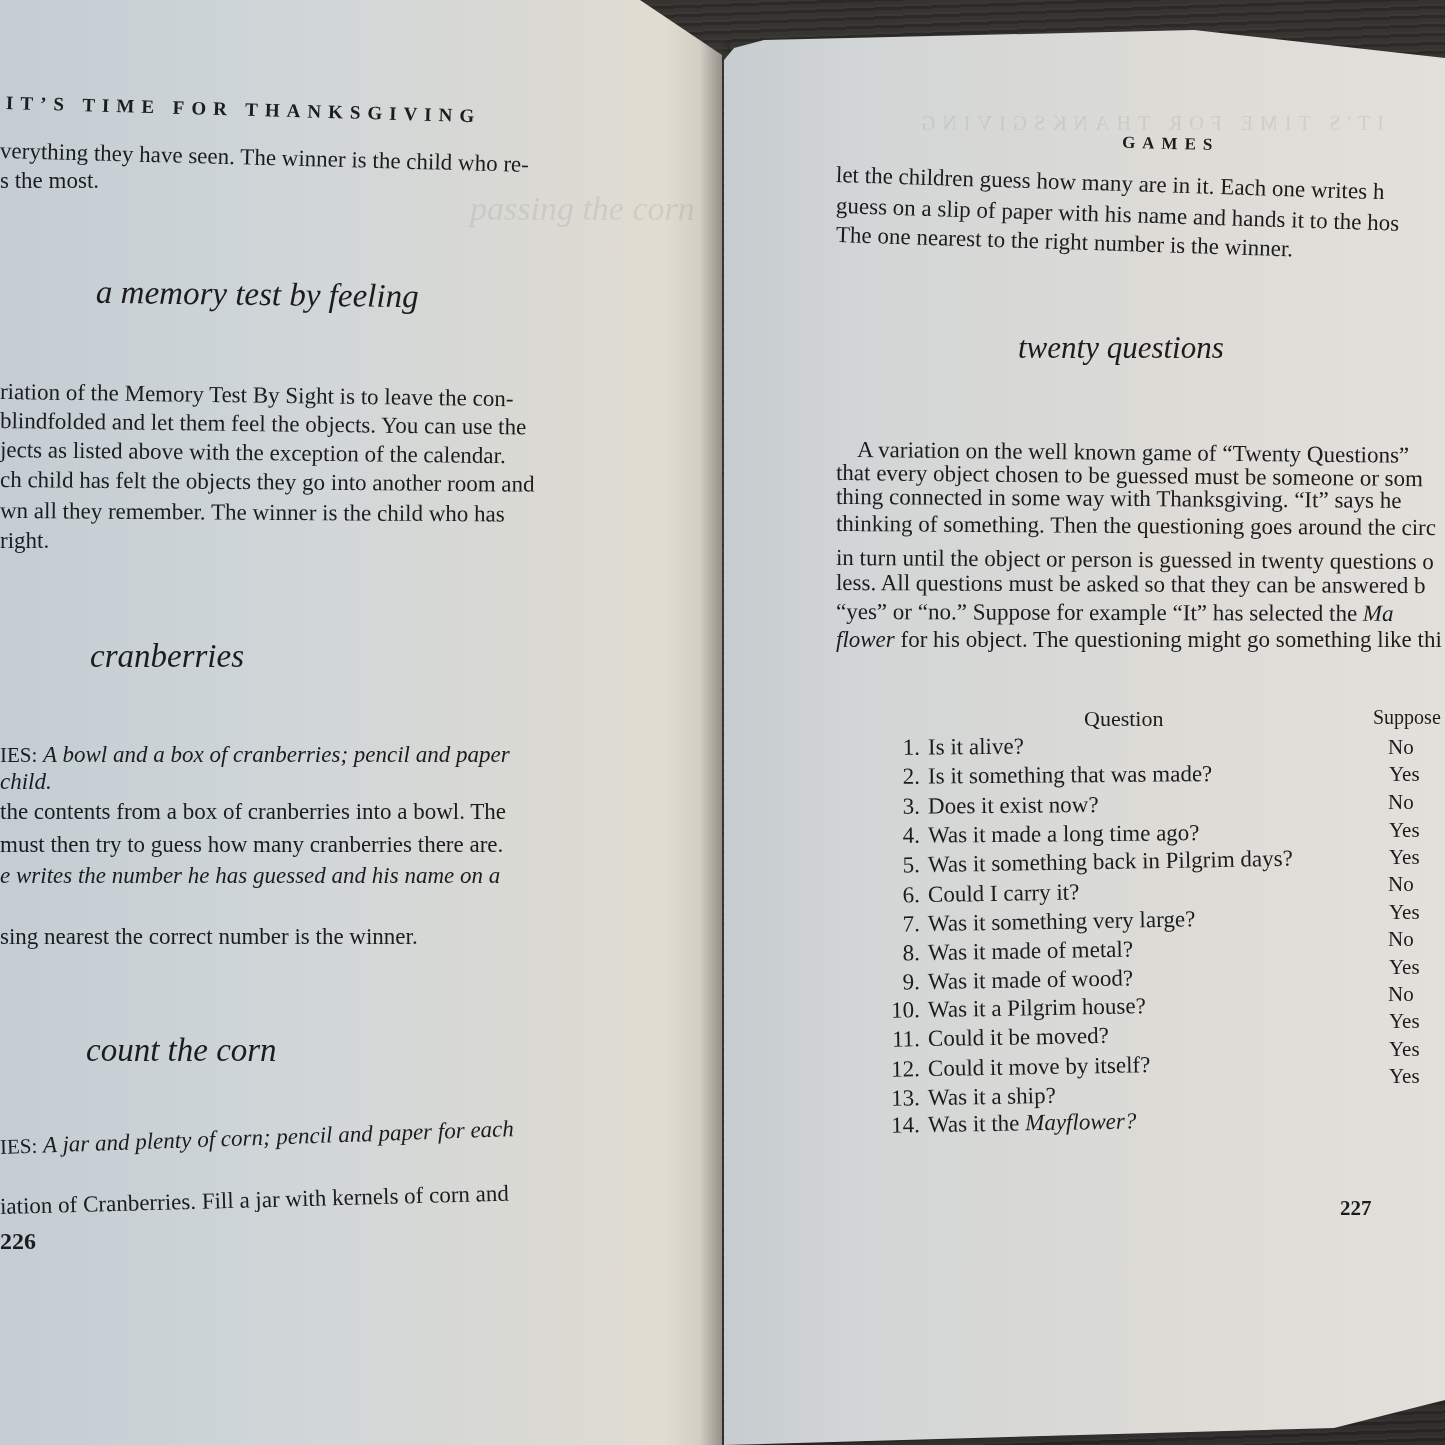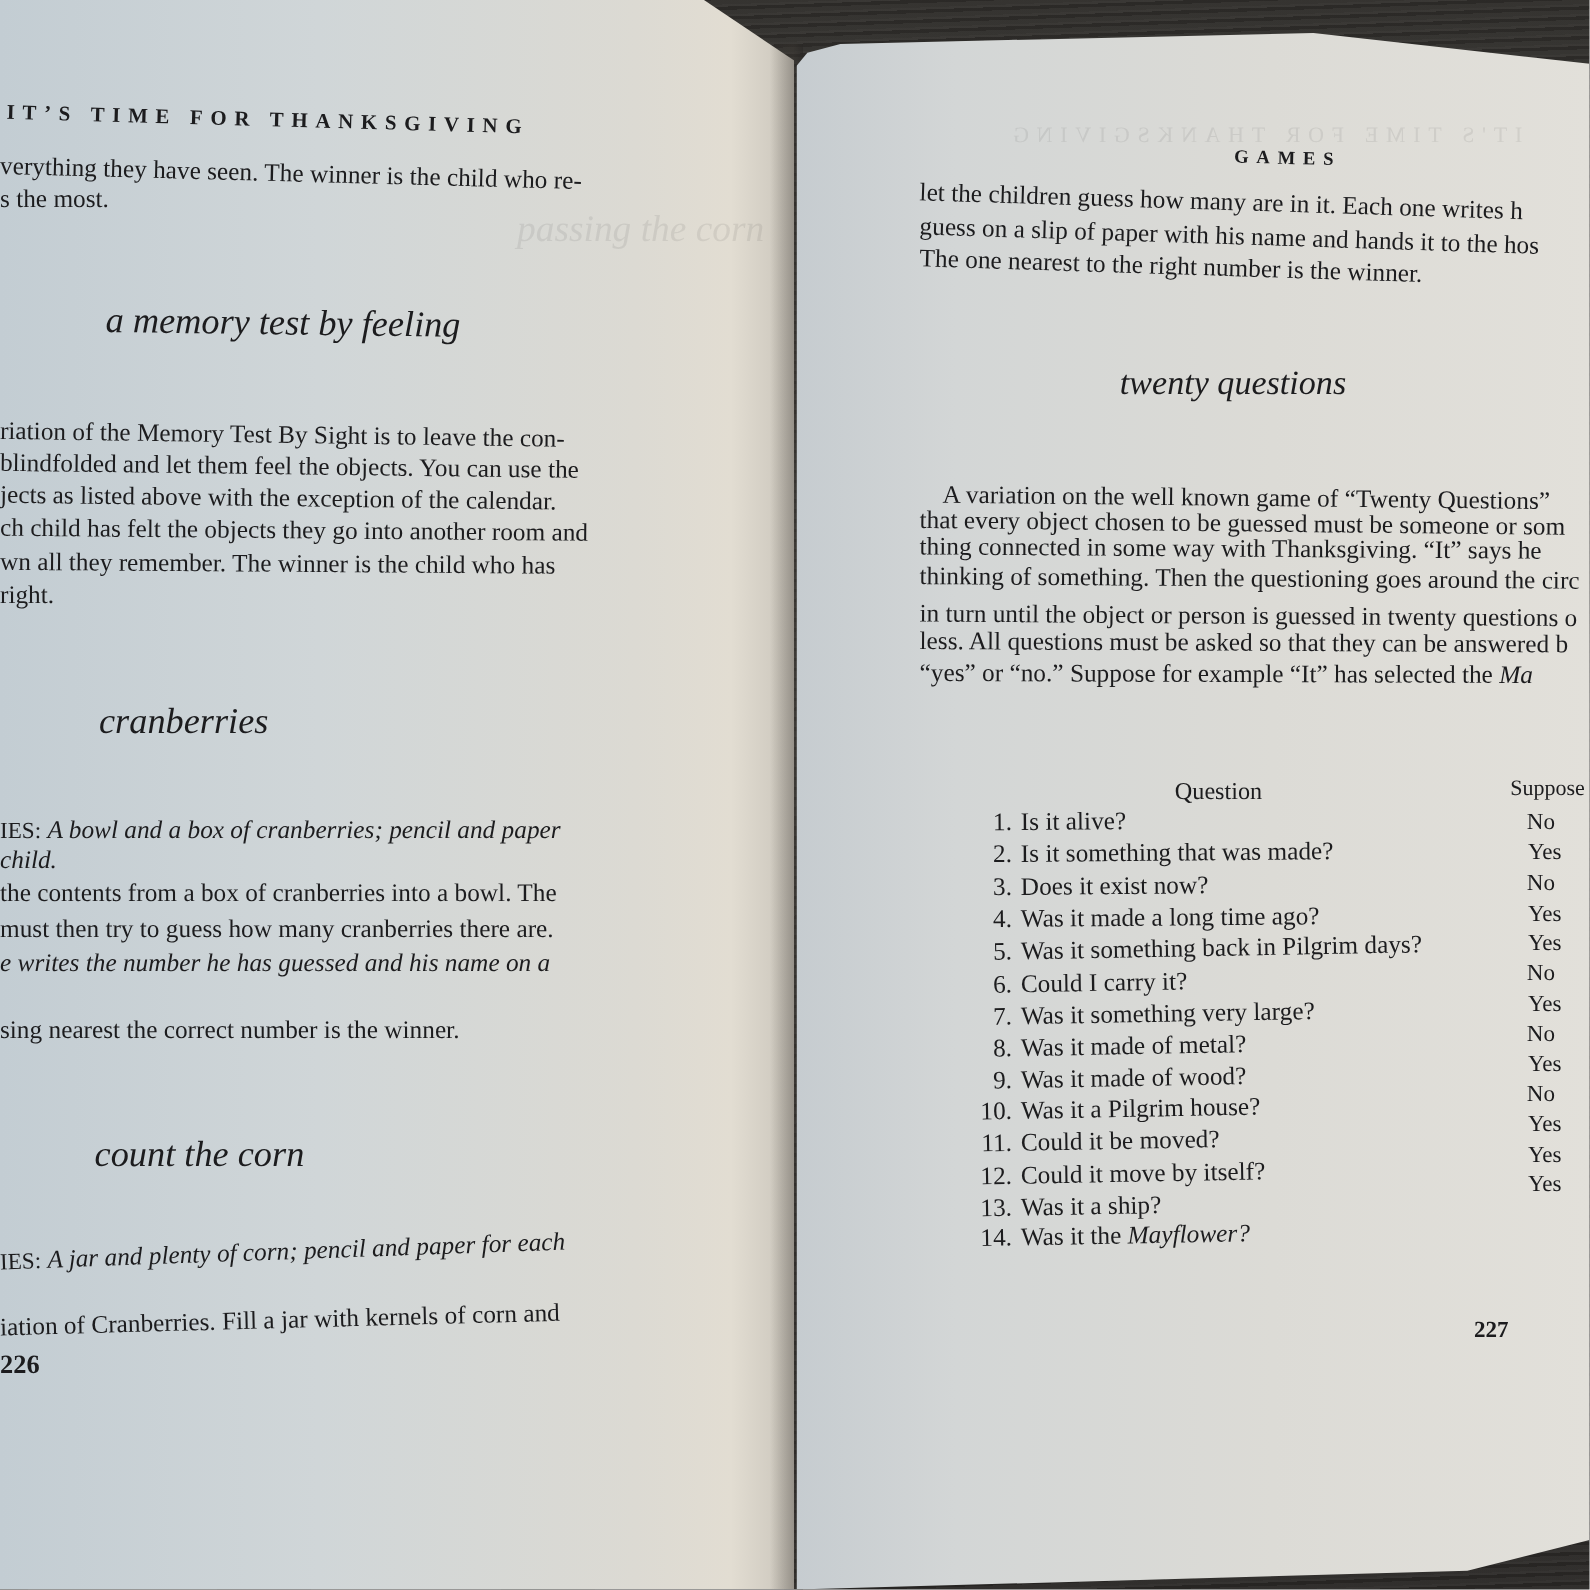"flower for his object. The" div.txt { html: none -> <div> <span>flower</span><span> for his object. The questioning might go something like thi</span> </div> }
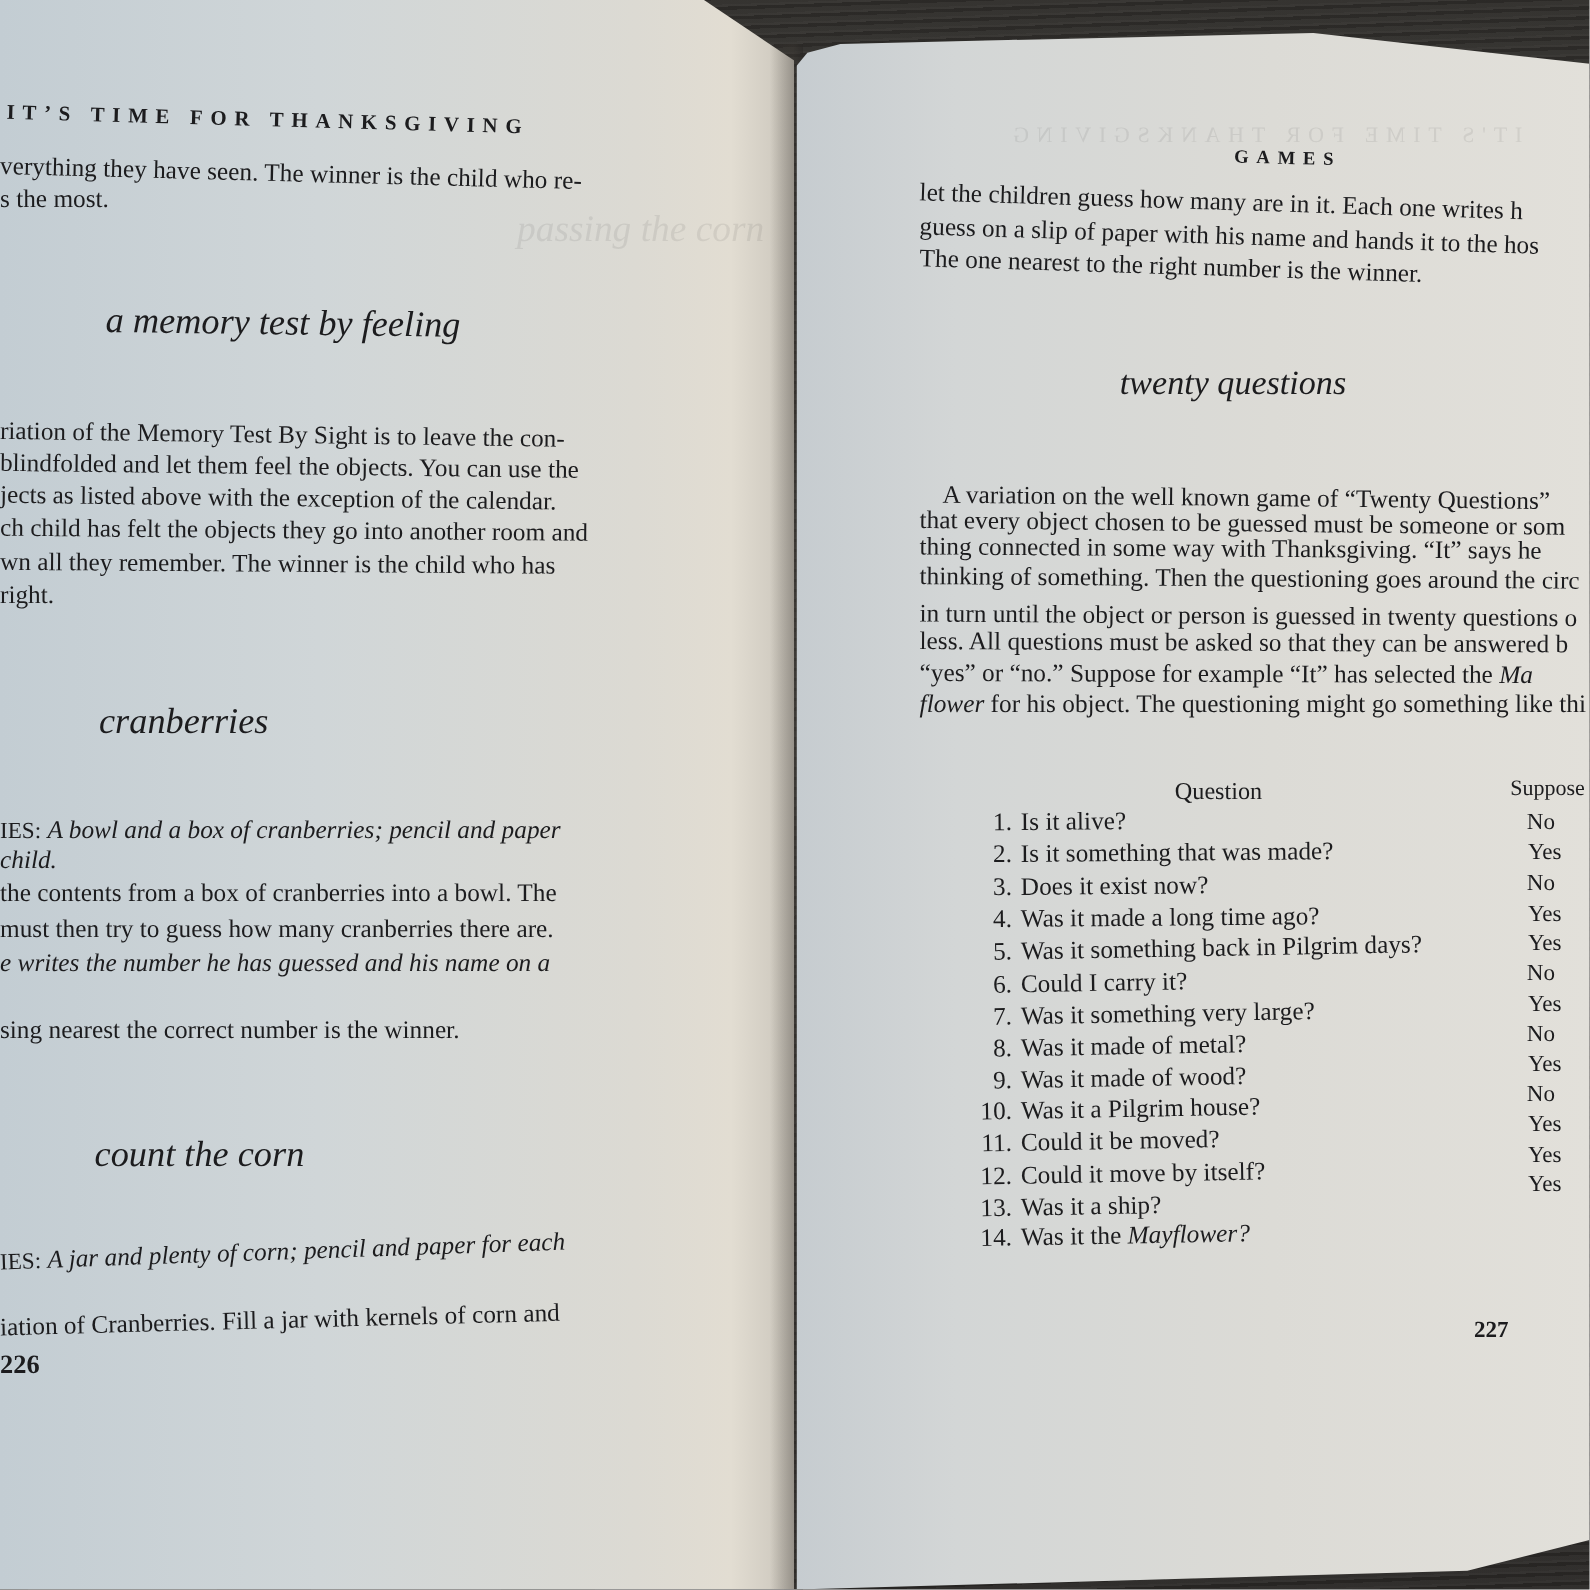"Question" div.txt { left: 344px -> 360px }
